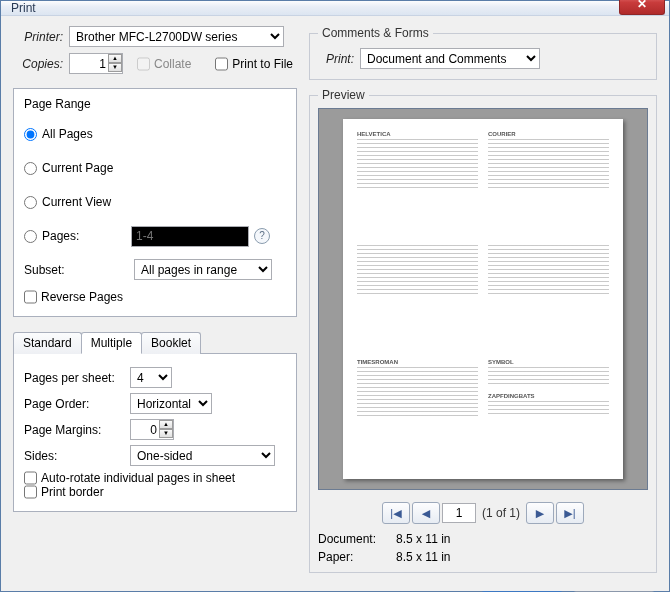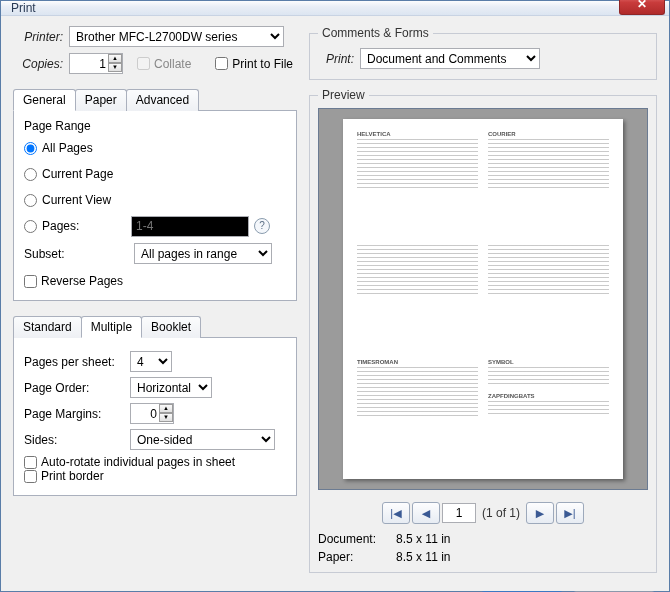"Collate" .chk { align-items: center -> none }
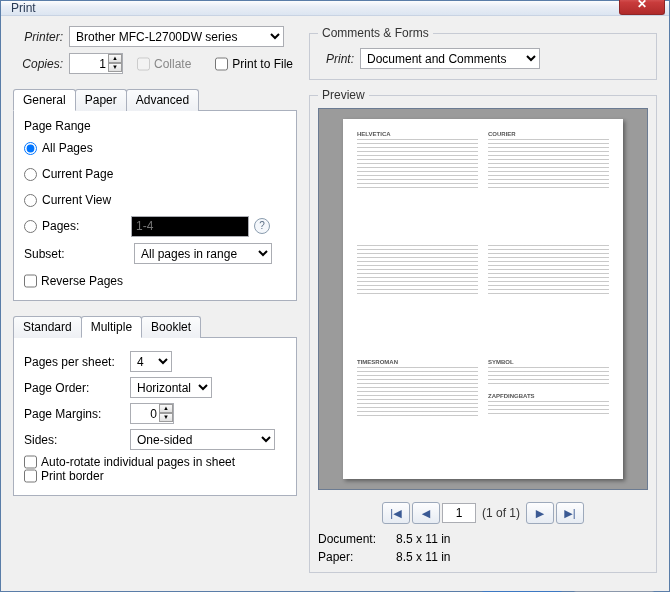"General" div.tabs { html: <div> <div>General</div> <div>Paper</div> <div>Advanced</div> </div> -> none }
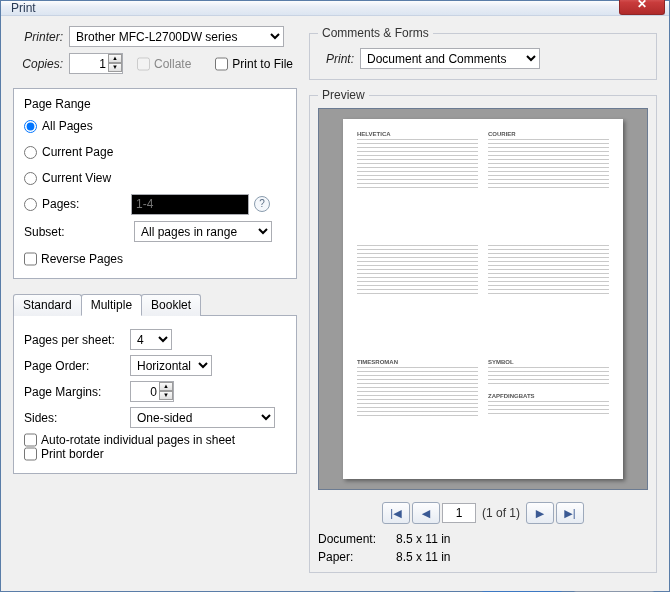"All Pages" .radio-row { margin: 4px 0 -> 12px 0 }
